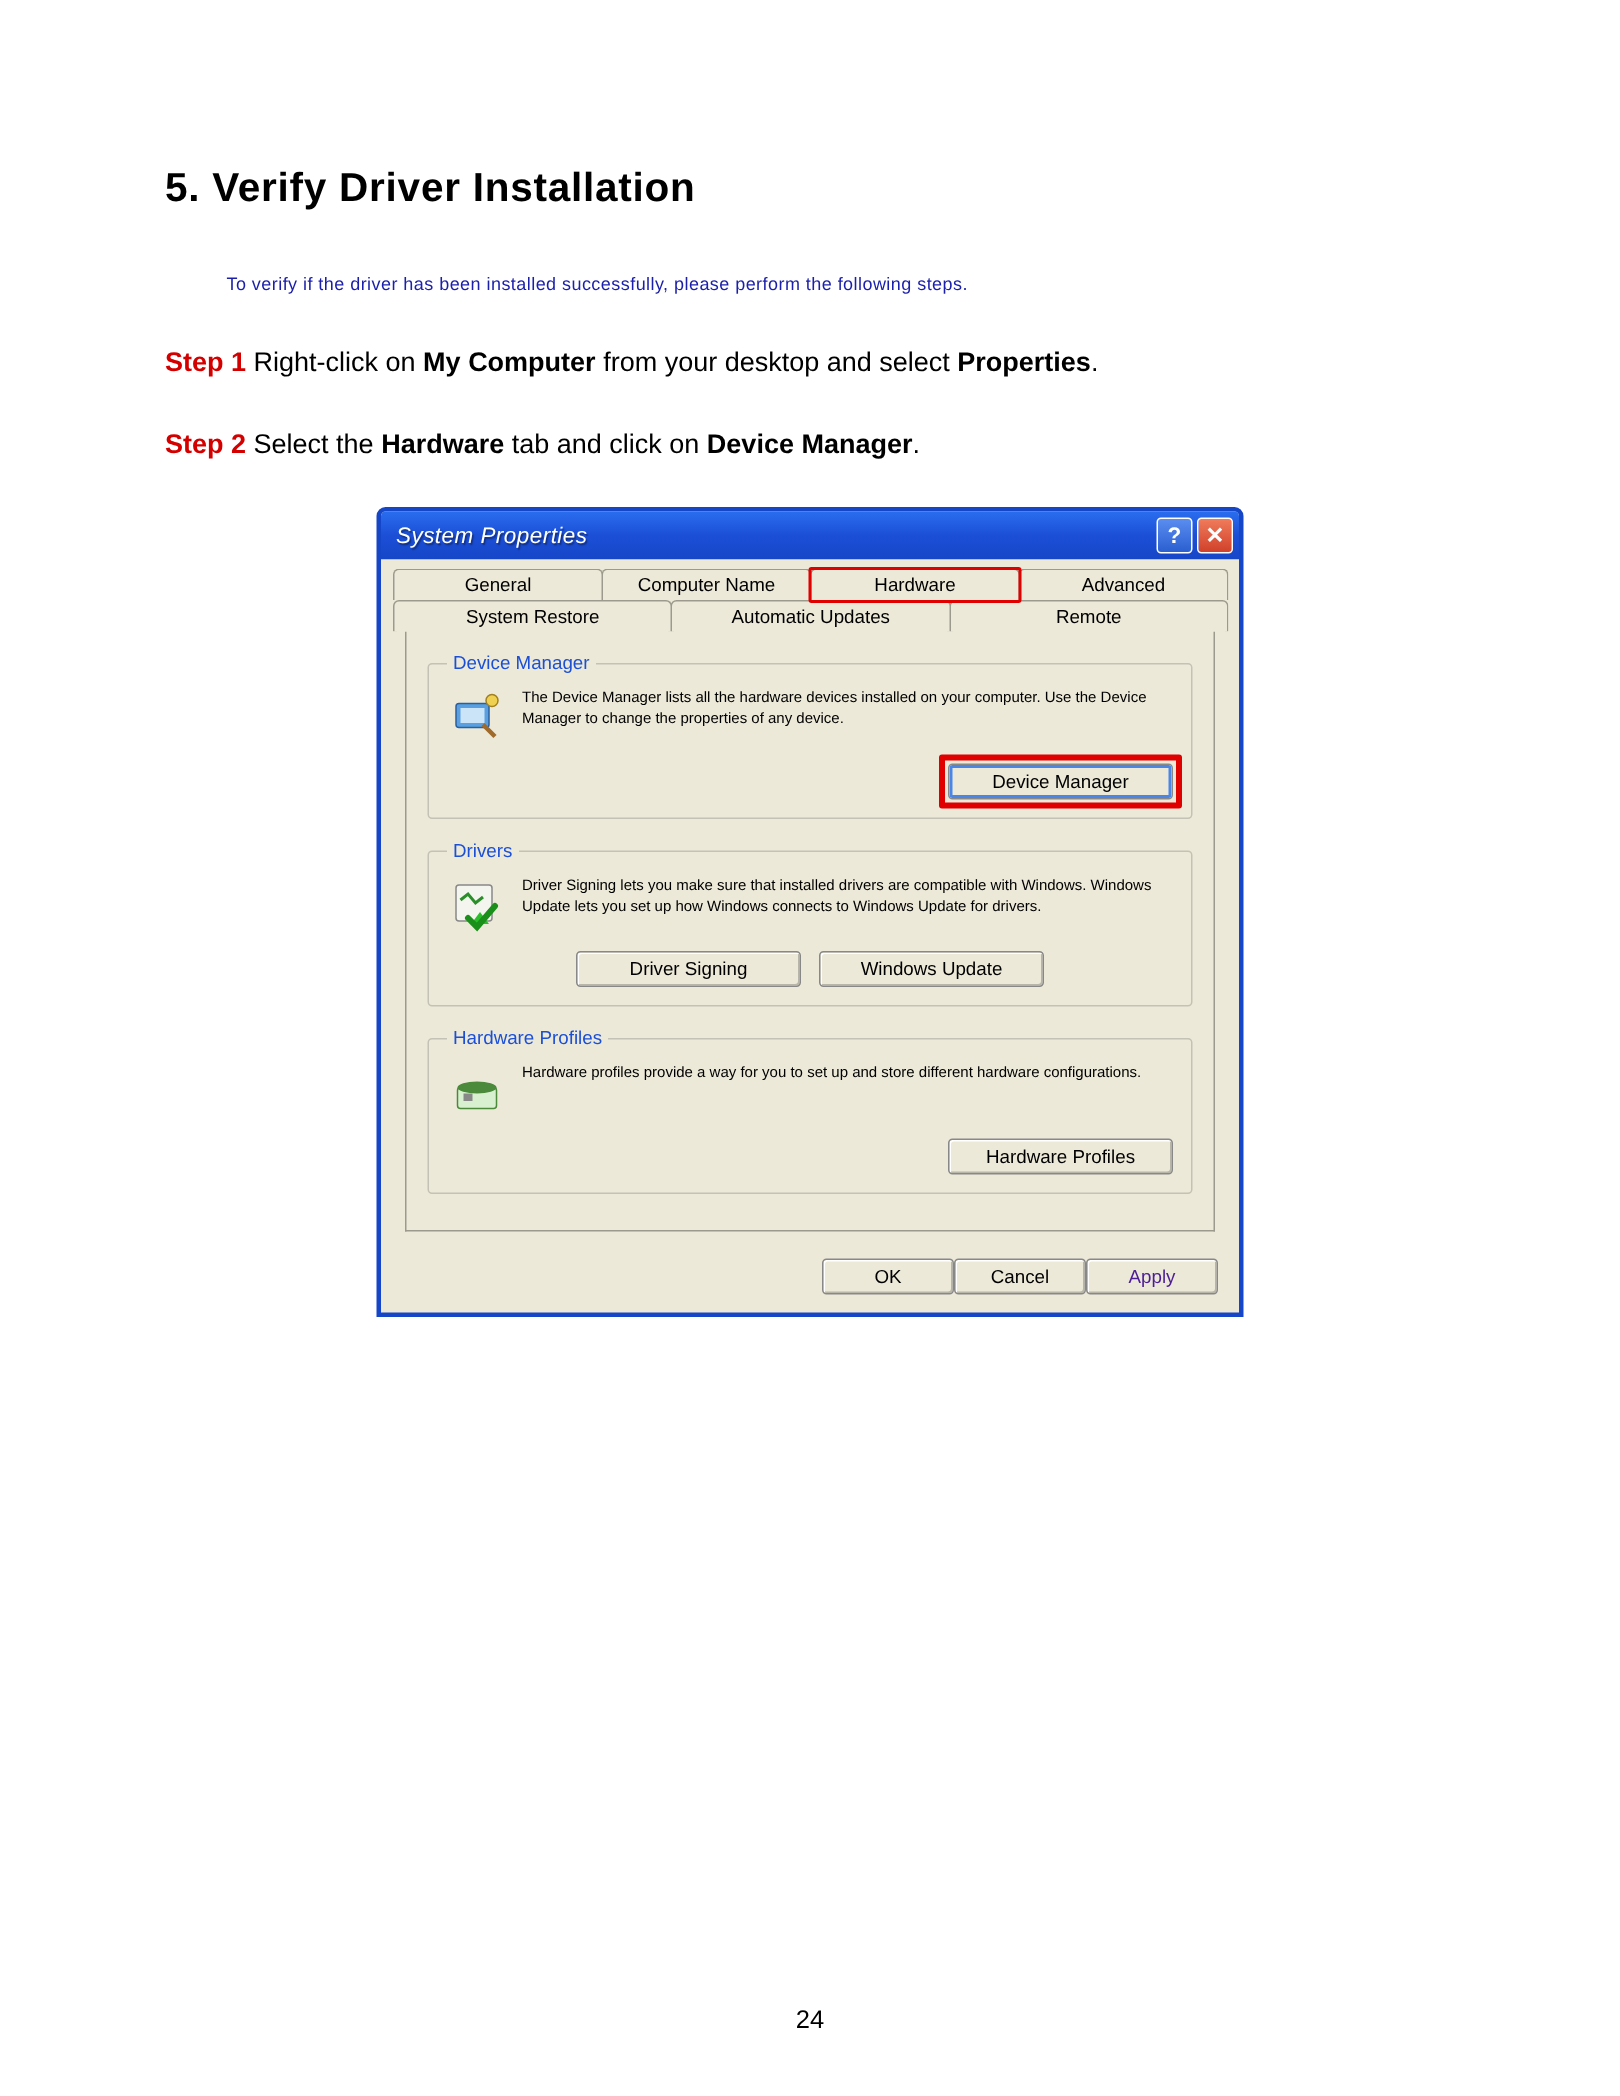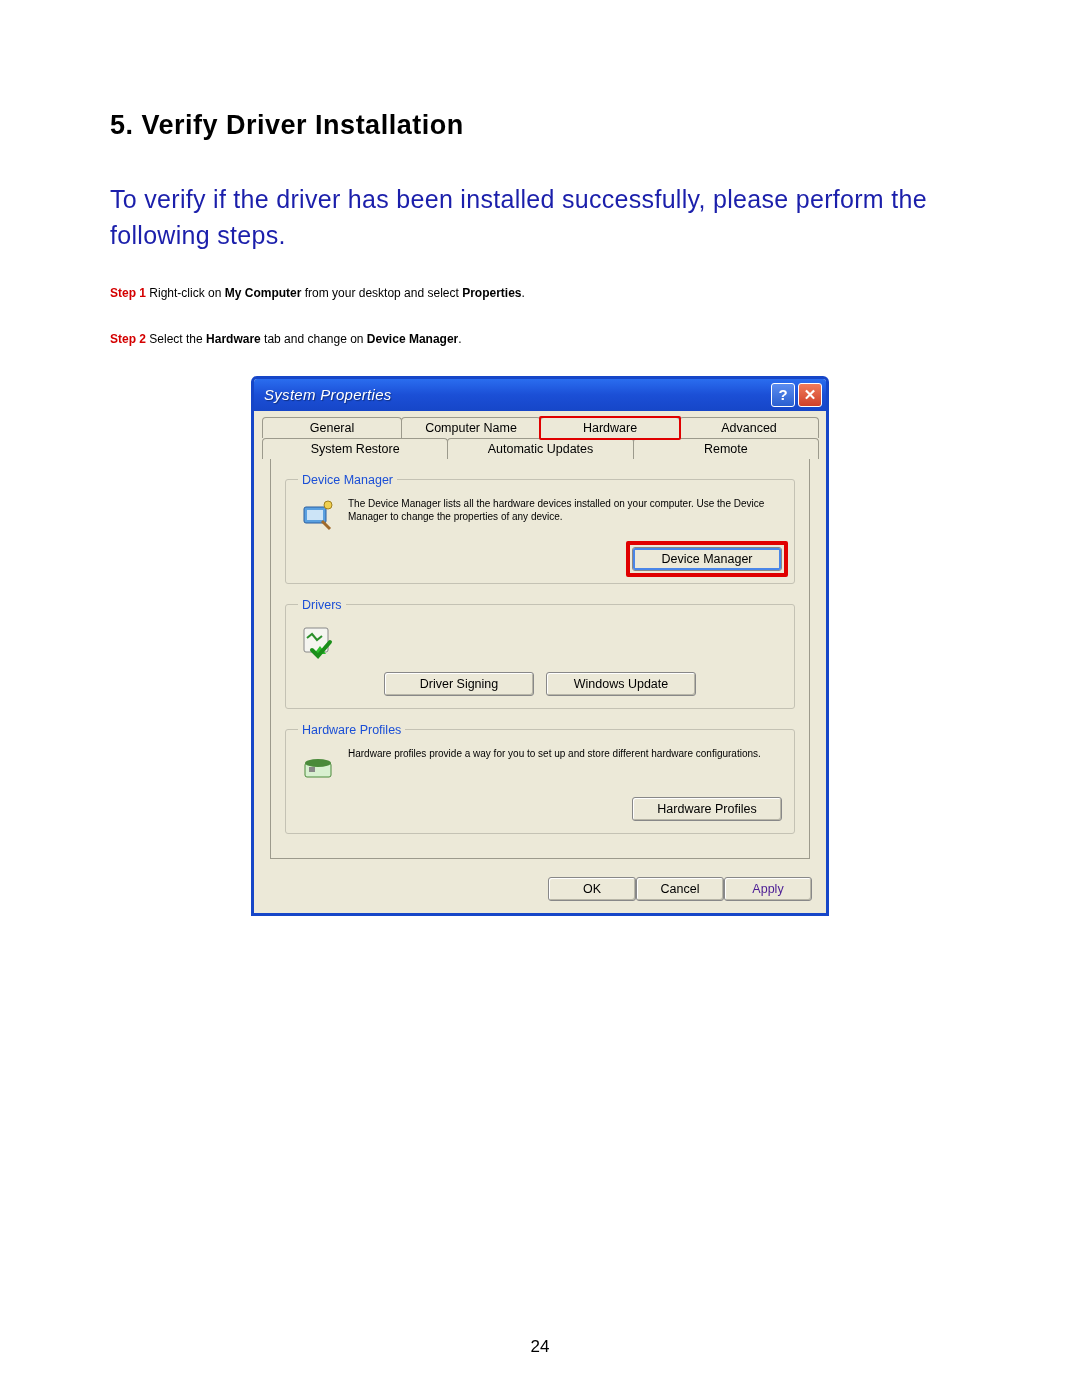"To verify if the driver" .intro { font-size: 25px -> 12px; margin-left: none -> 41px }
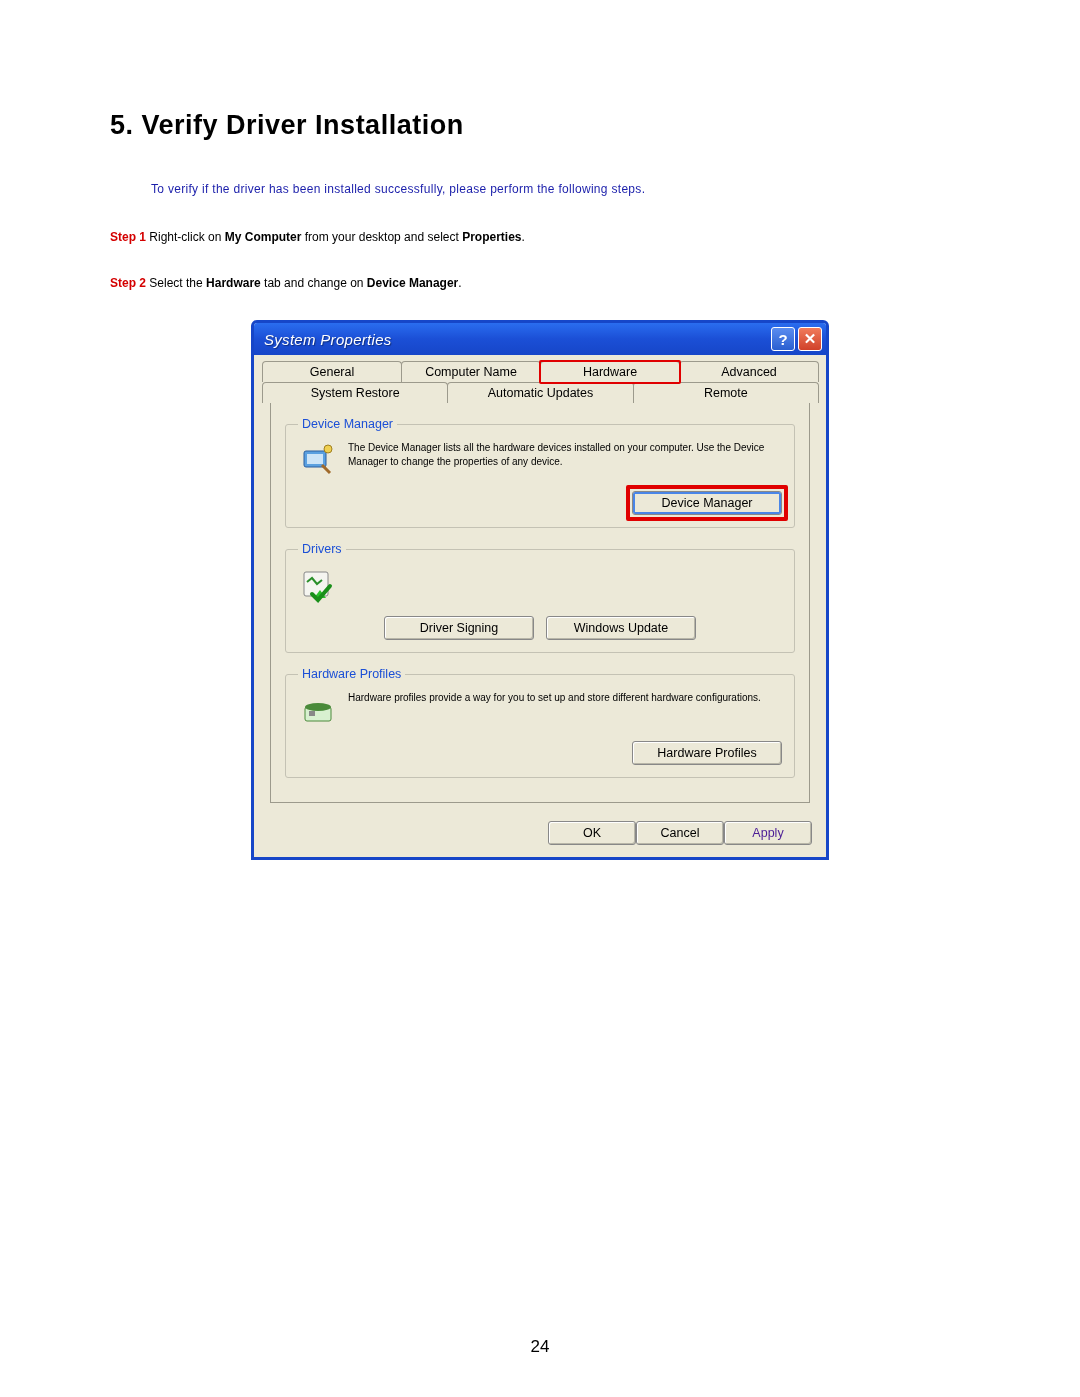"Step 1 Right-click on My" .step-line { font-size: 12px -> 18px }
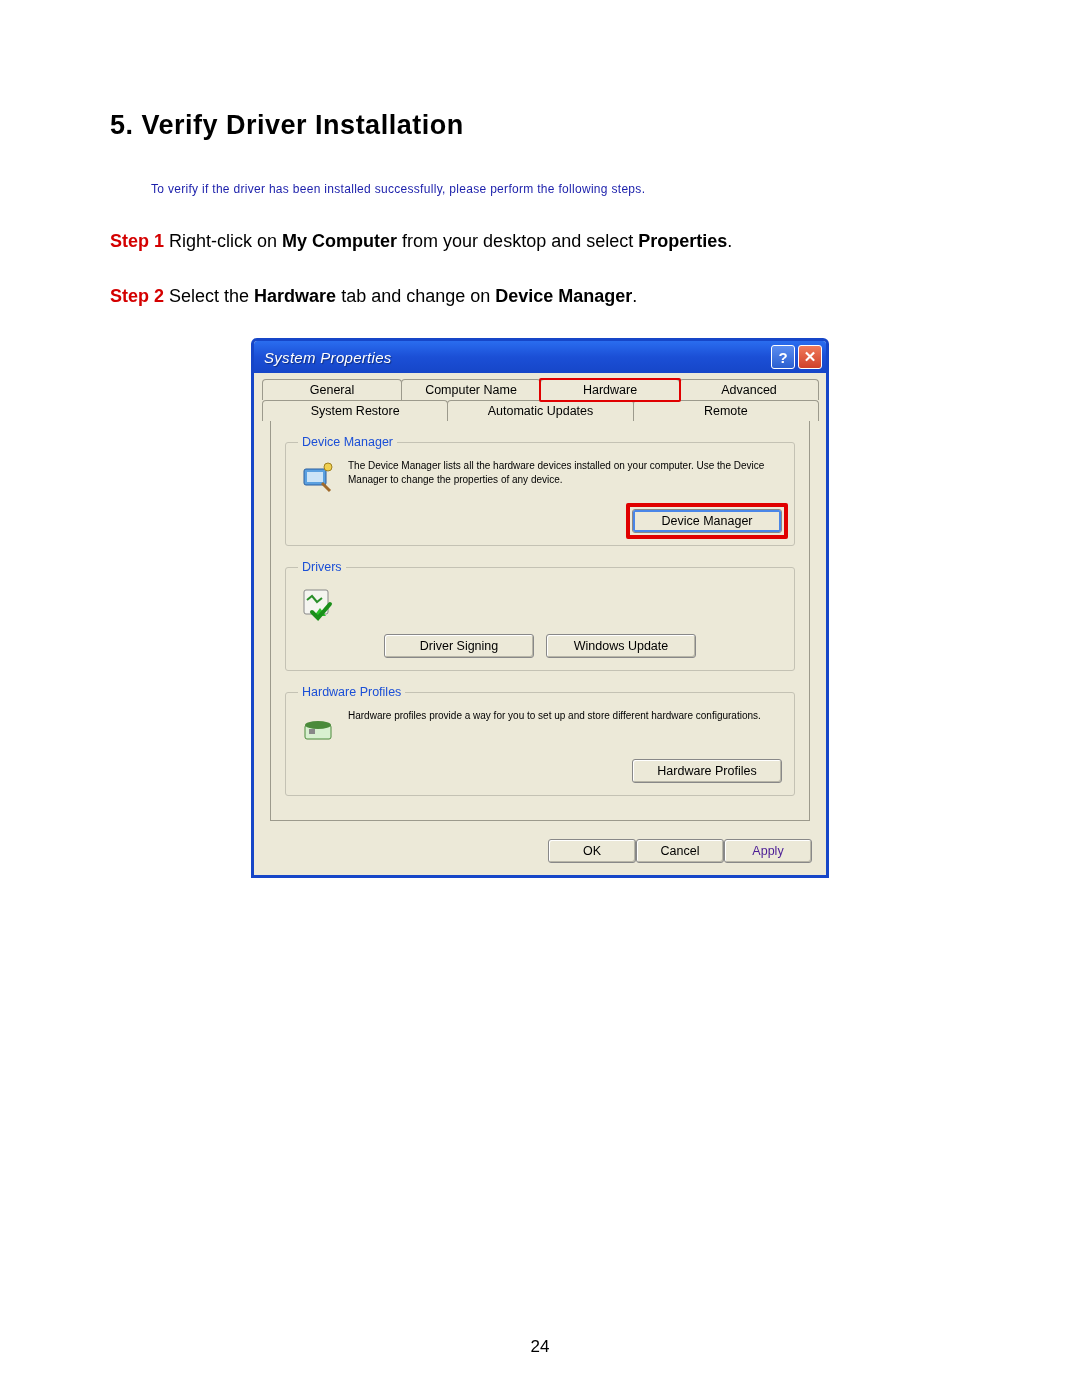"tab and change on" span { text: change -> click }
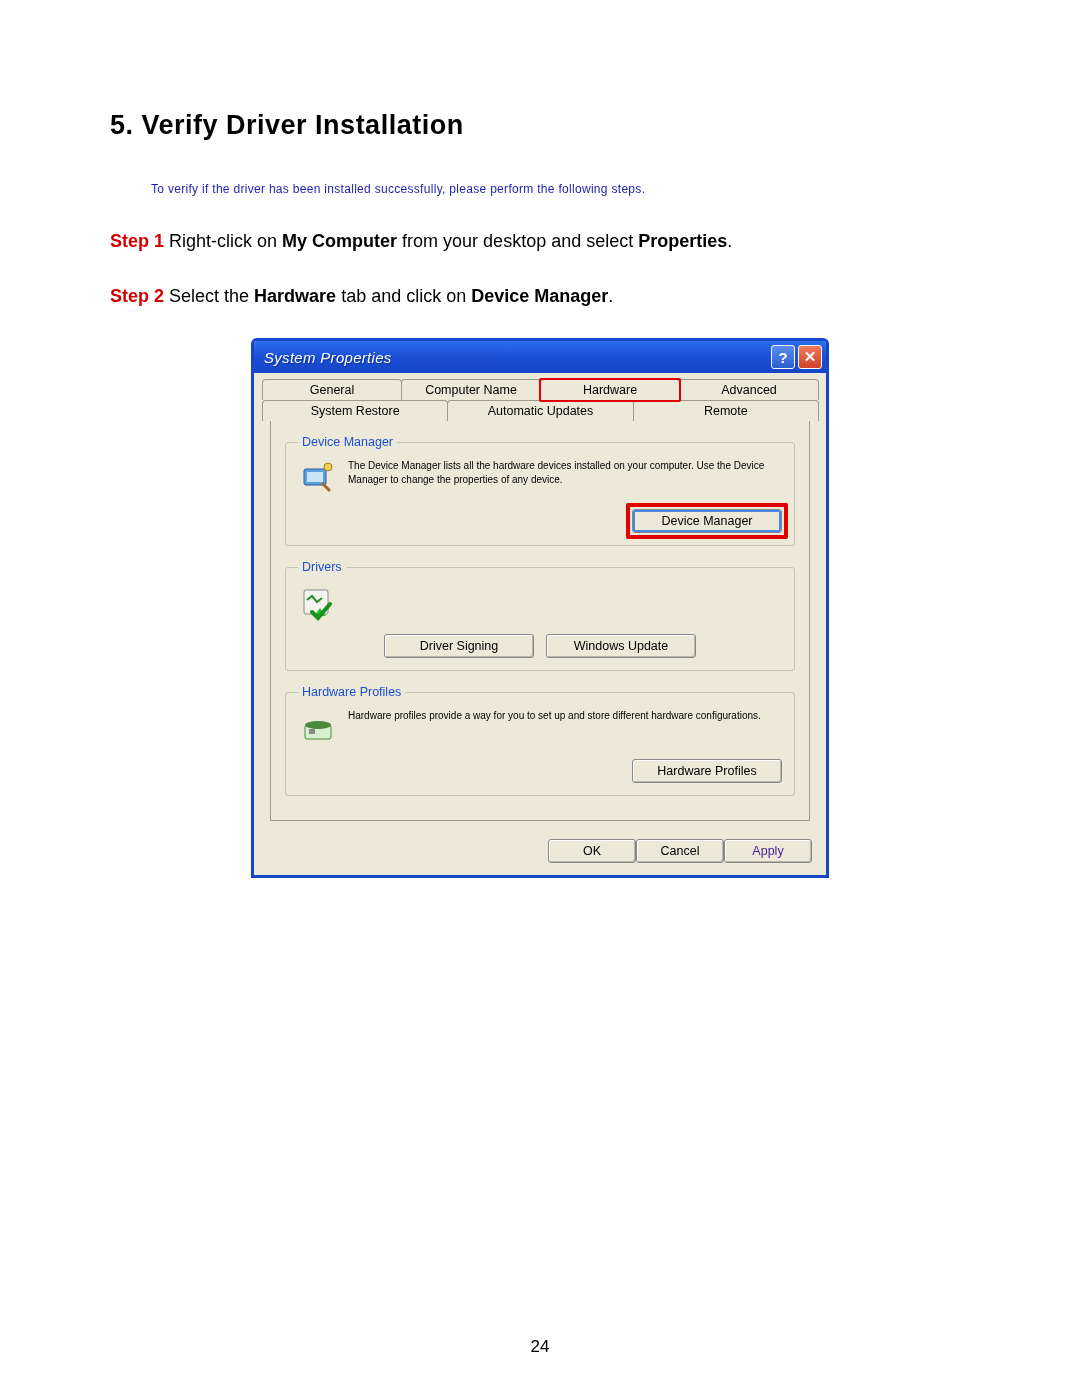"Driver Signing lets you make" div.desc { html: none -> <div>Driver Signing lets you make sure that installed drivers are compatible with Windows. Windows Update lets you set up how Windows connects to Windows Update for drivers.</div> }
